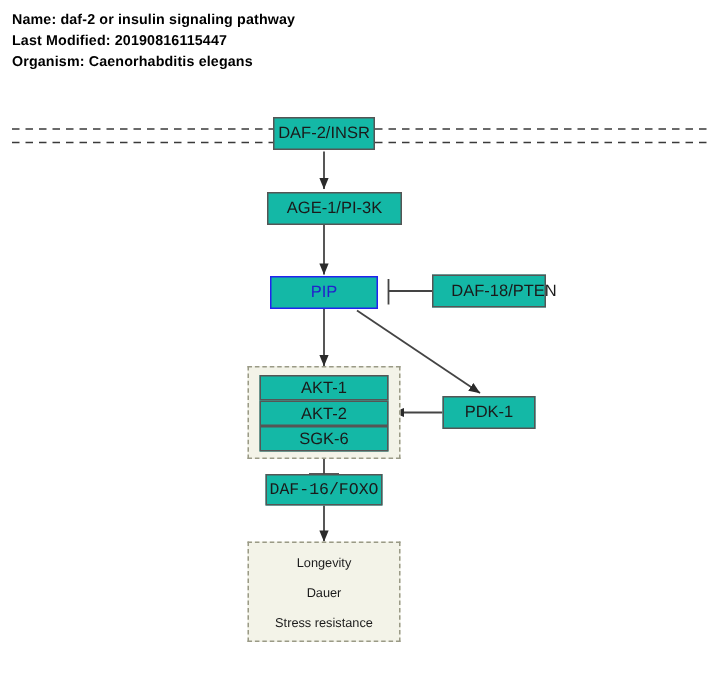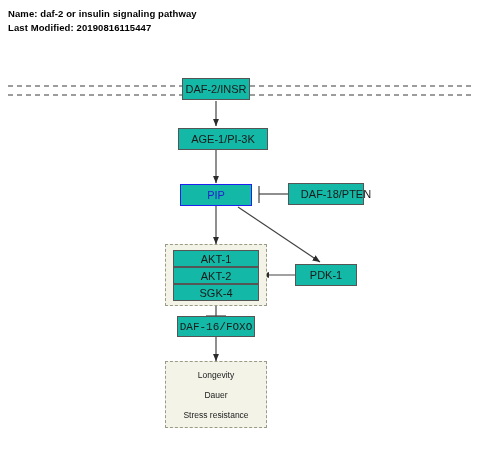"Organism: Caenorhabditis elegans" div { html: none -> <div>Organism: Caenorhabditis elegans</div> }
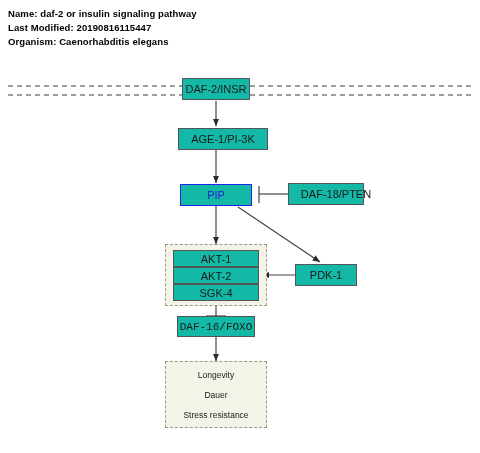"SGK-4" div.node { text: SGK-4 -> SGK-6 }
